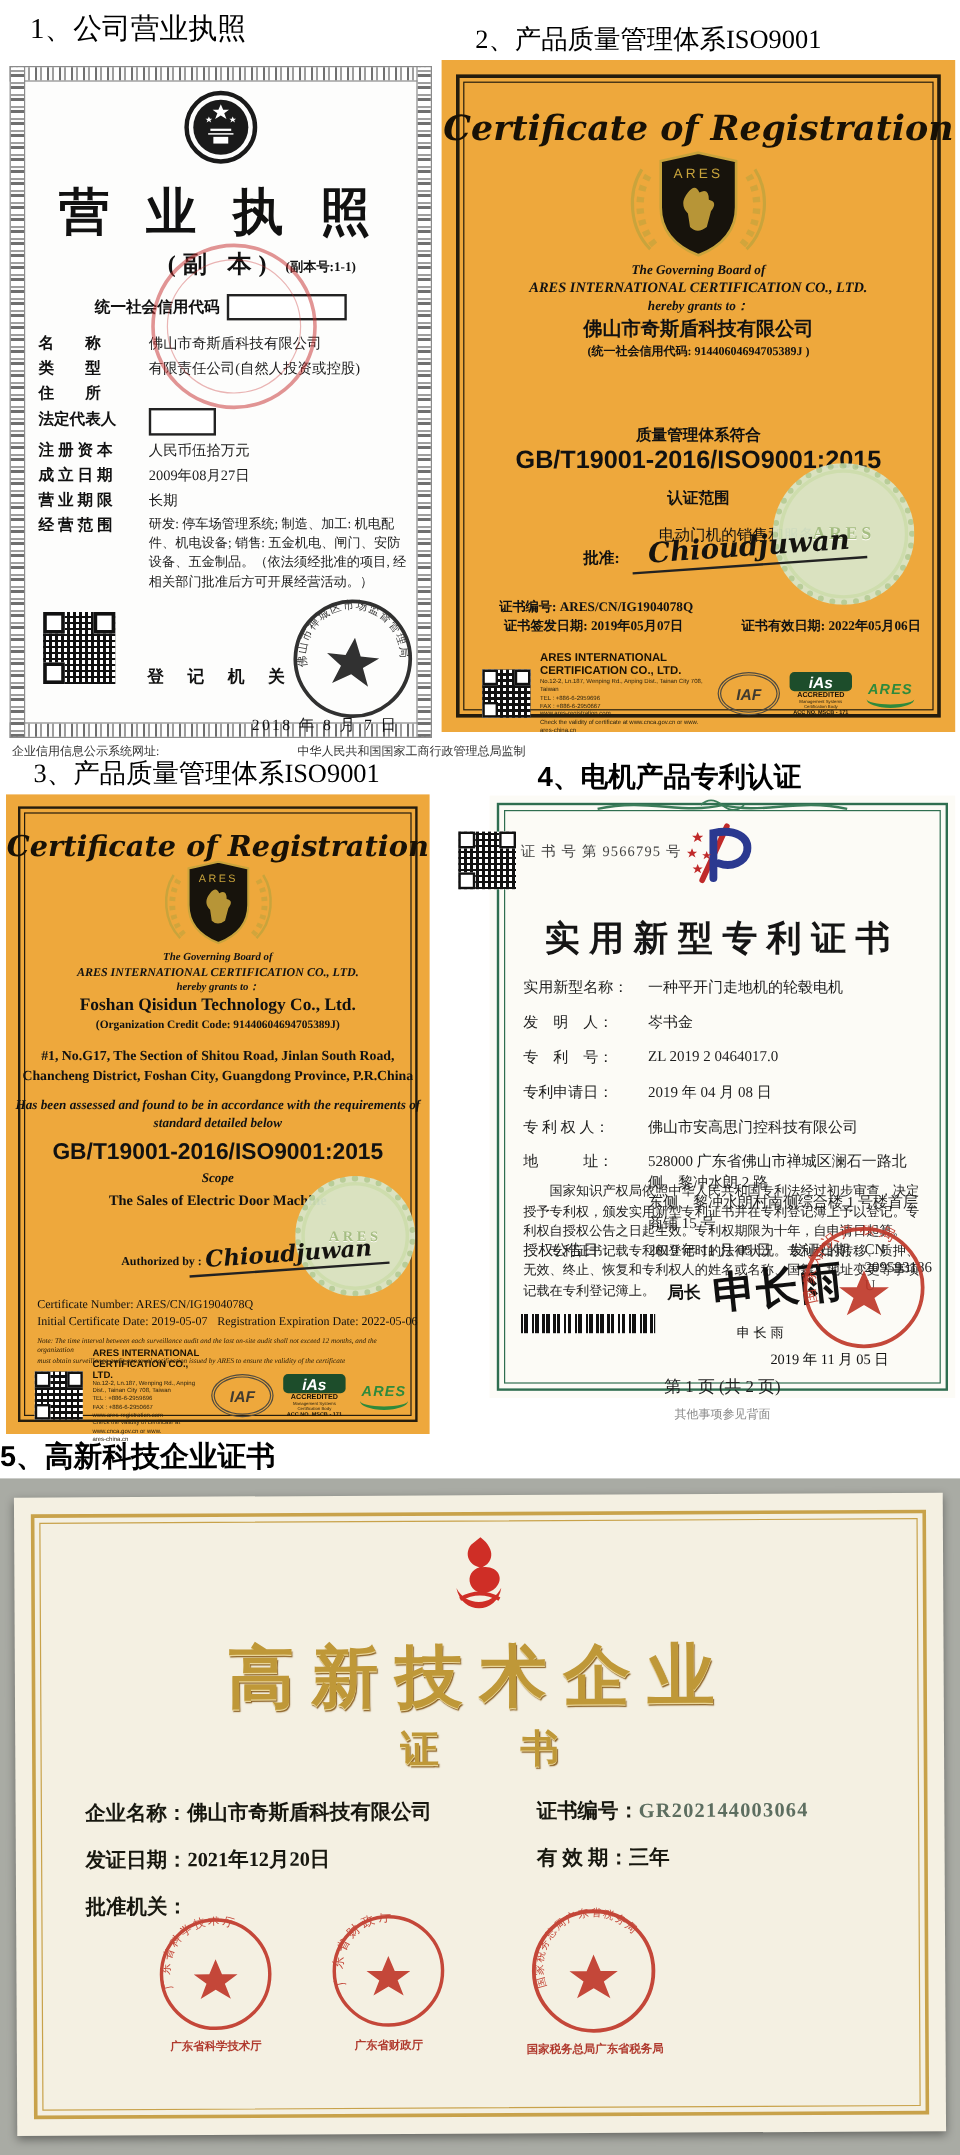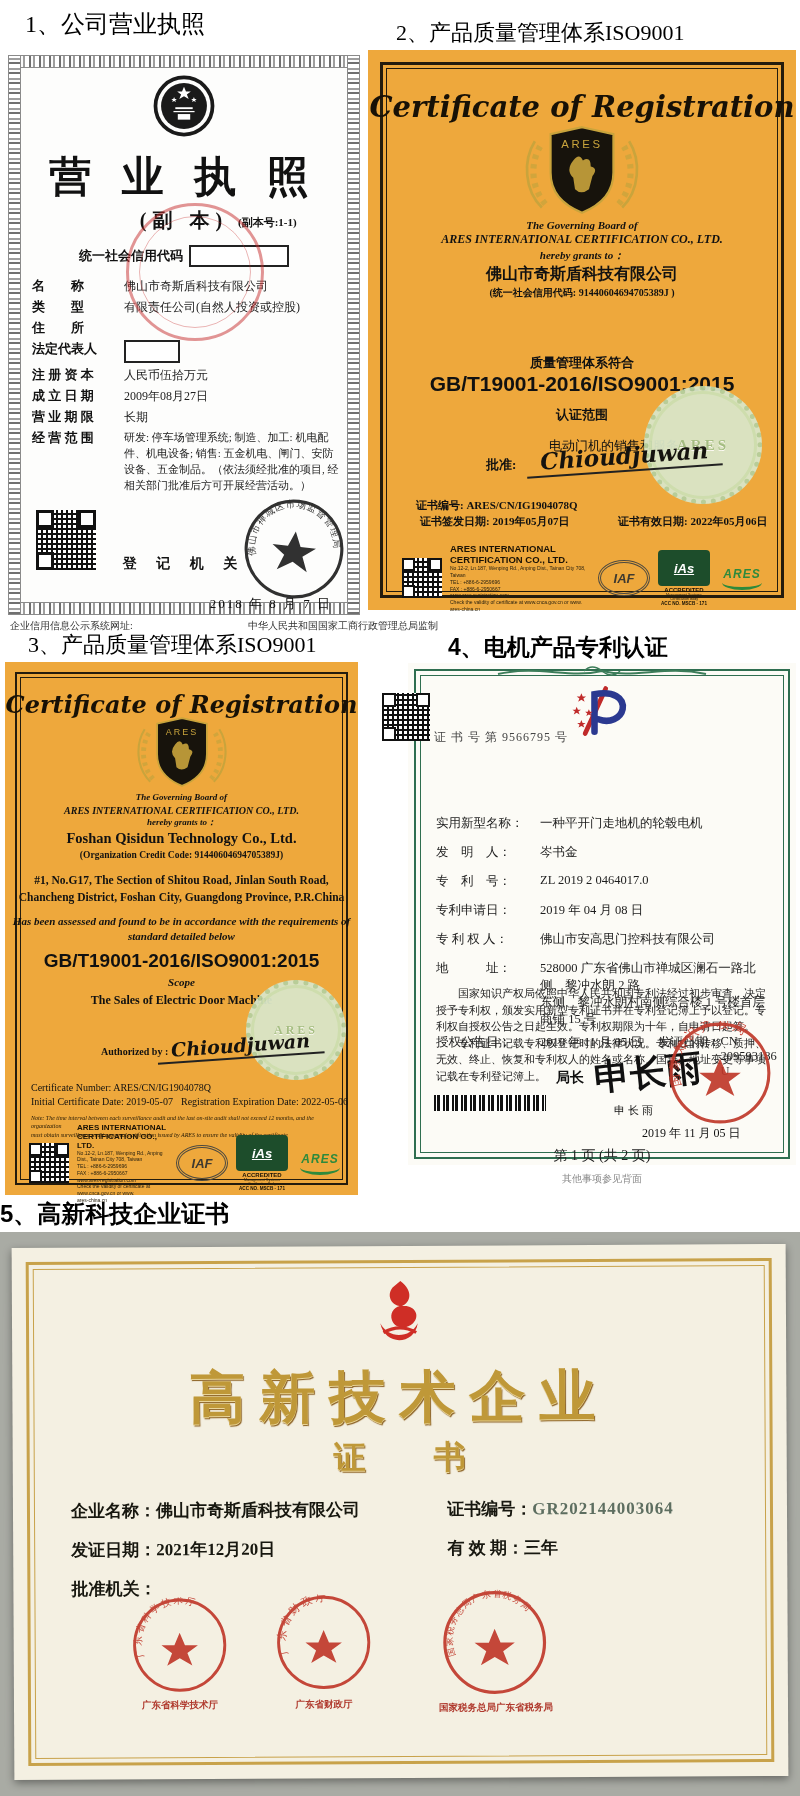"iAs" .ias-t { height: 36px -> 16px; text-decoration: underline -> none }
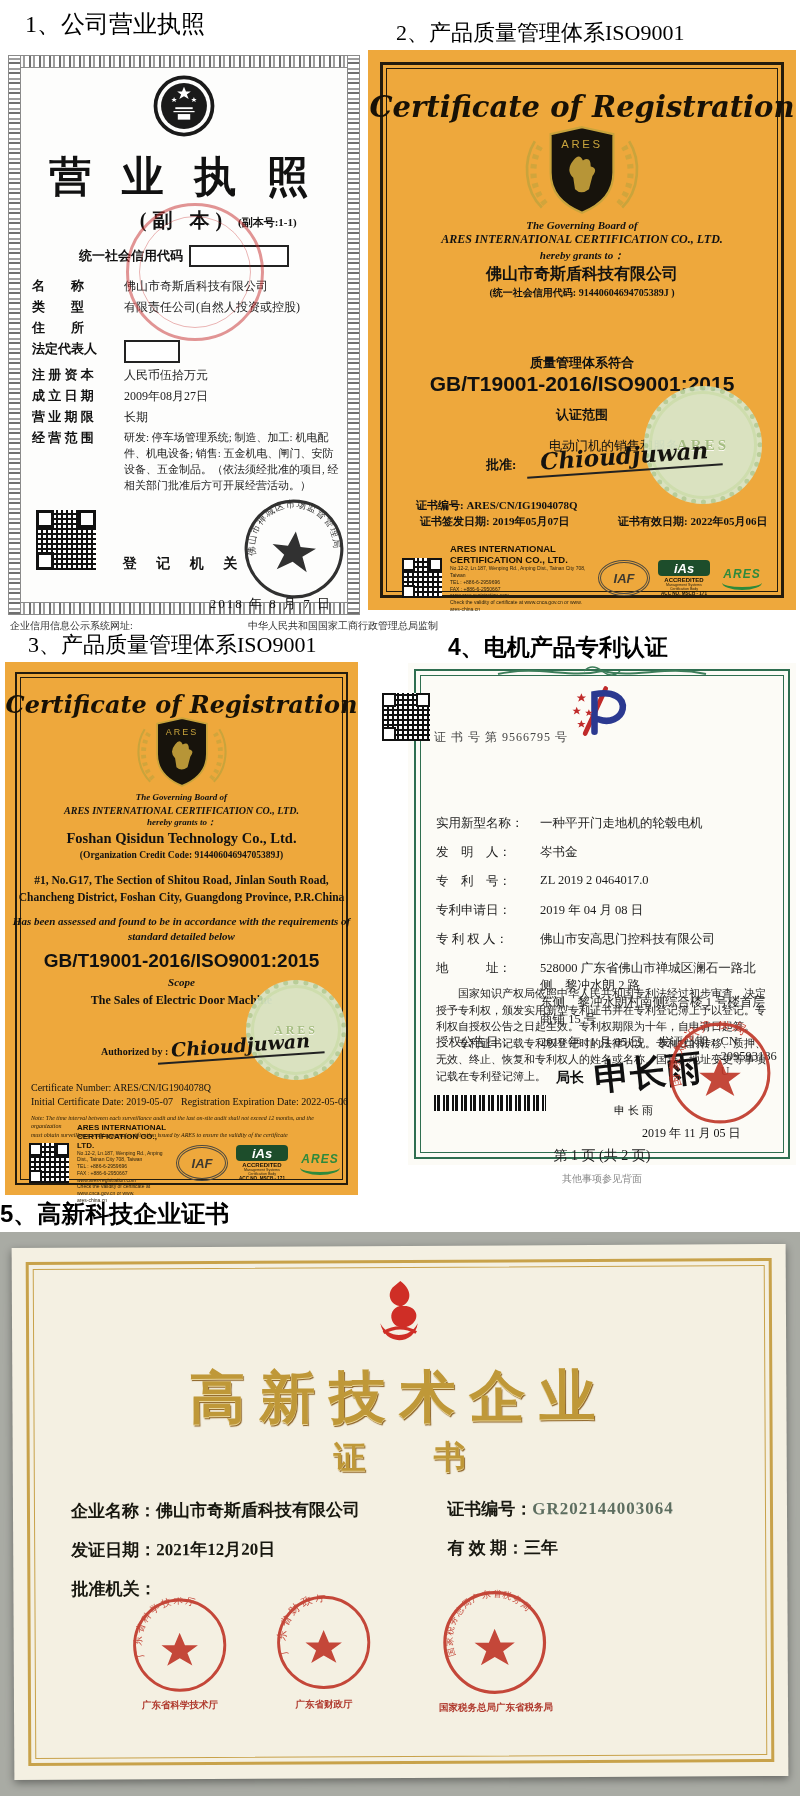"证 书 号 第 9566795" .p-certno { margin-top: 28px -> none }
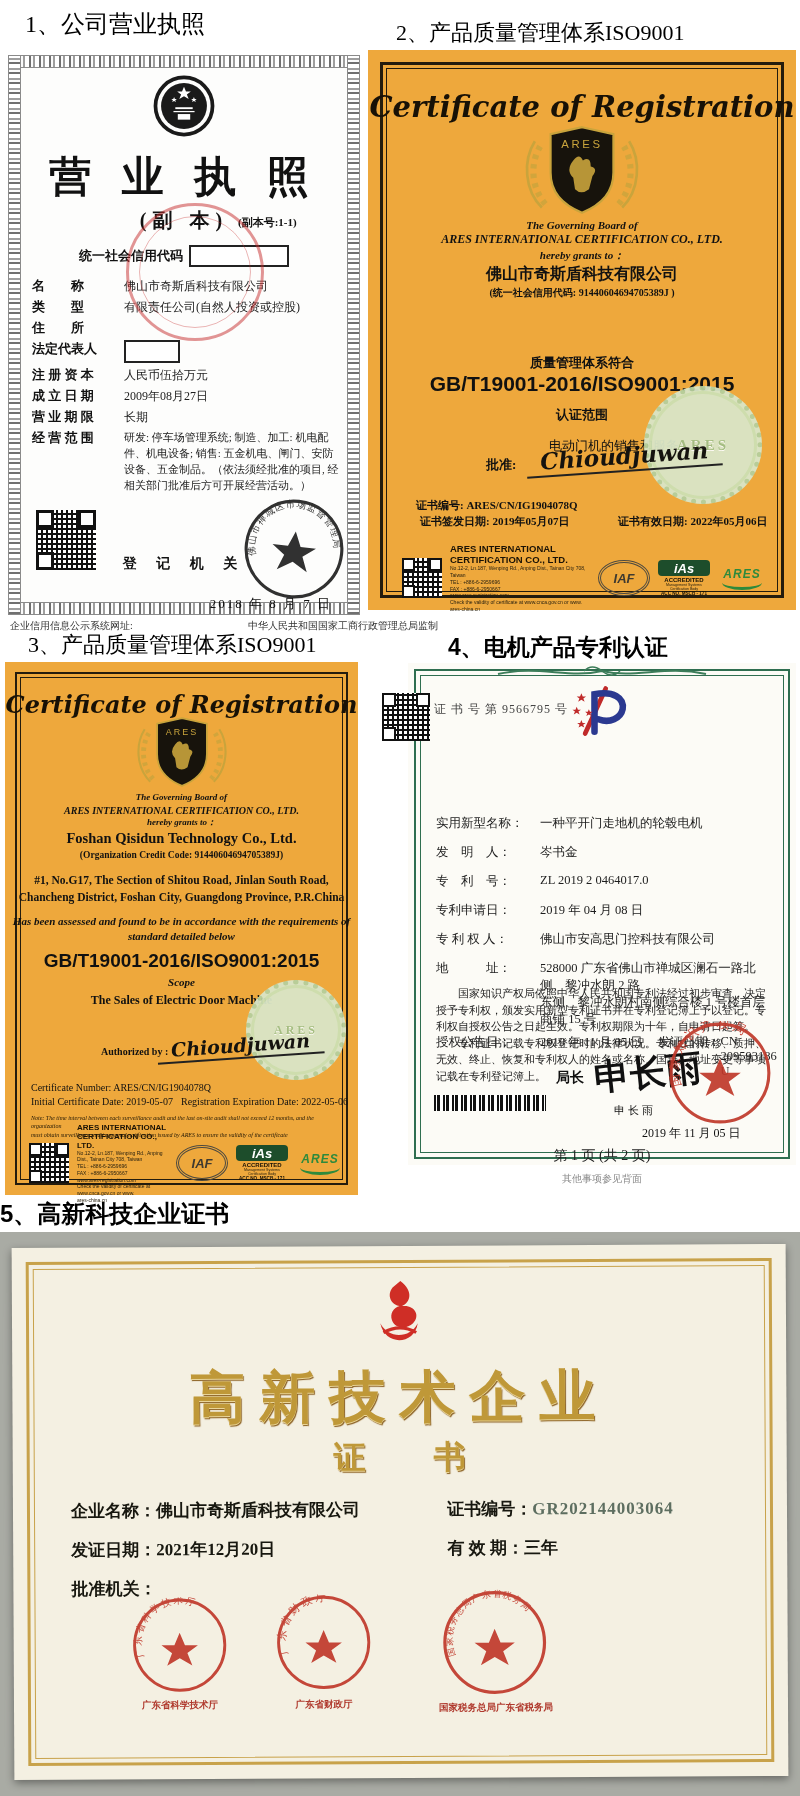"实用新型专利证书" div.abs { html: none -> <div>实用新型专利证书</div> }
